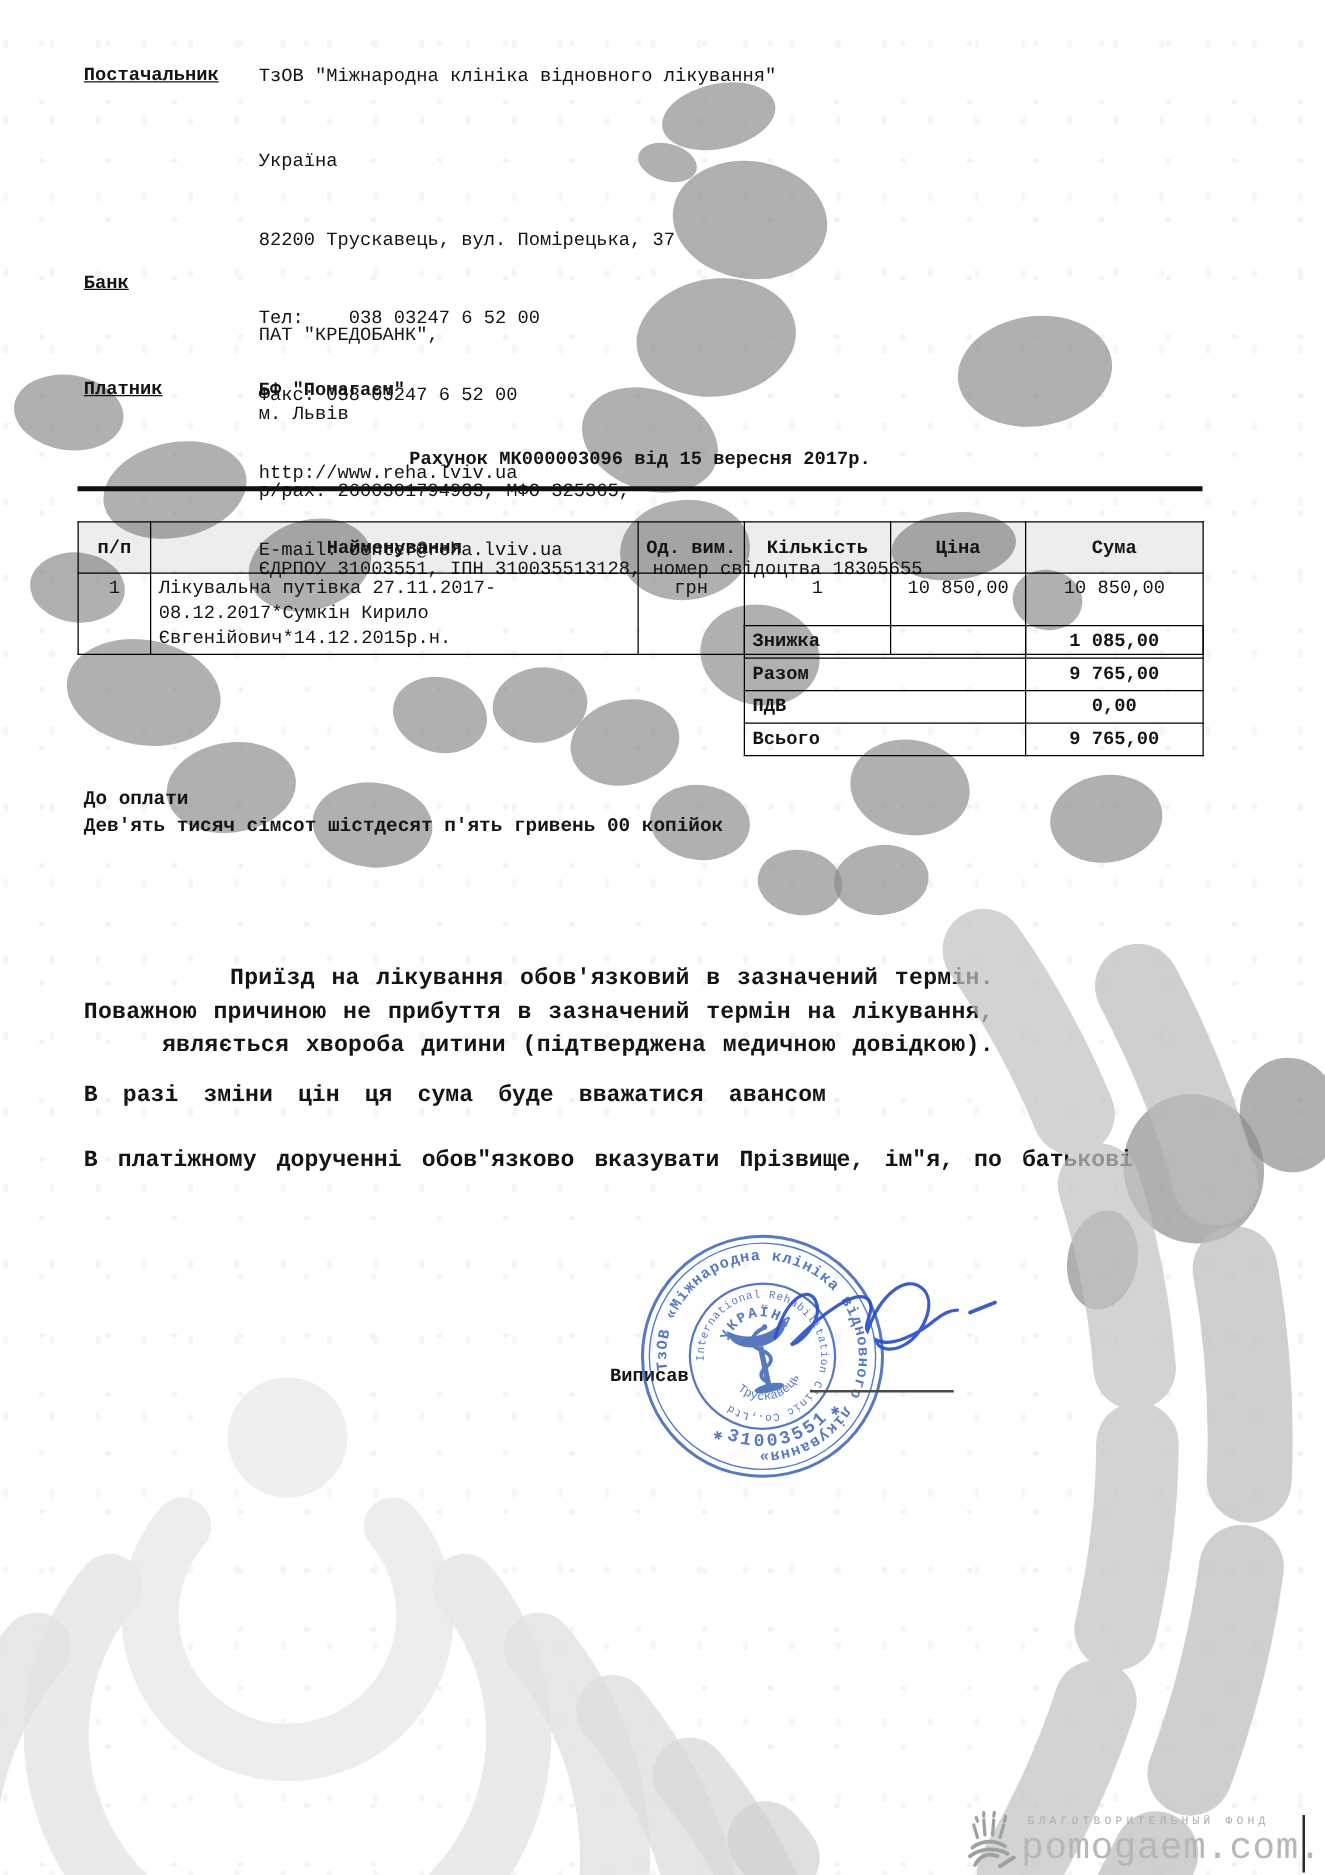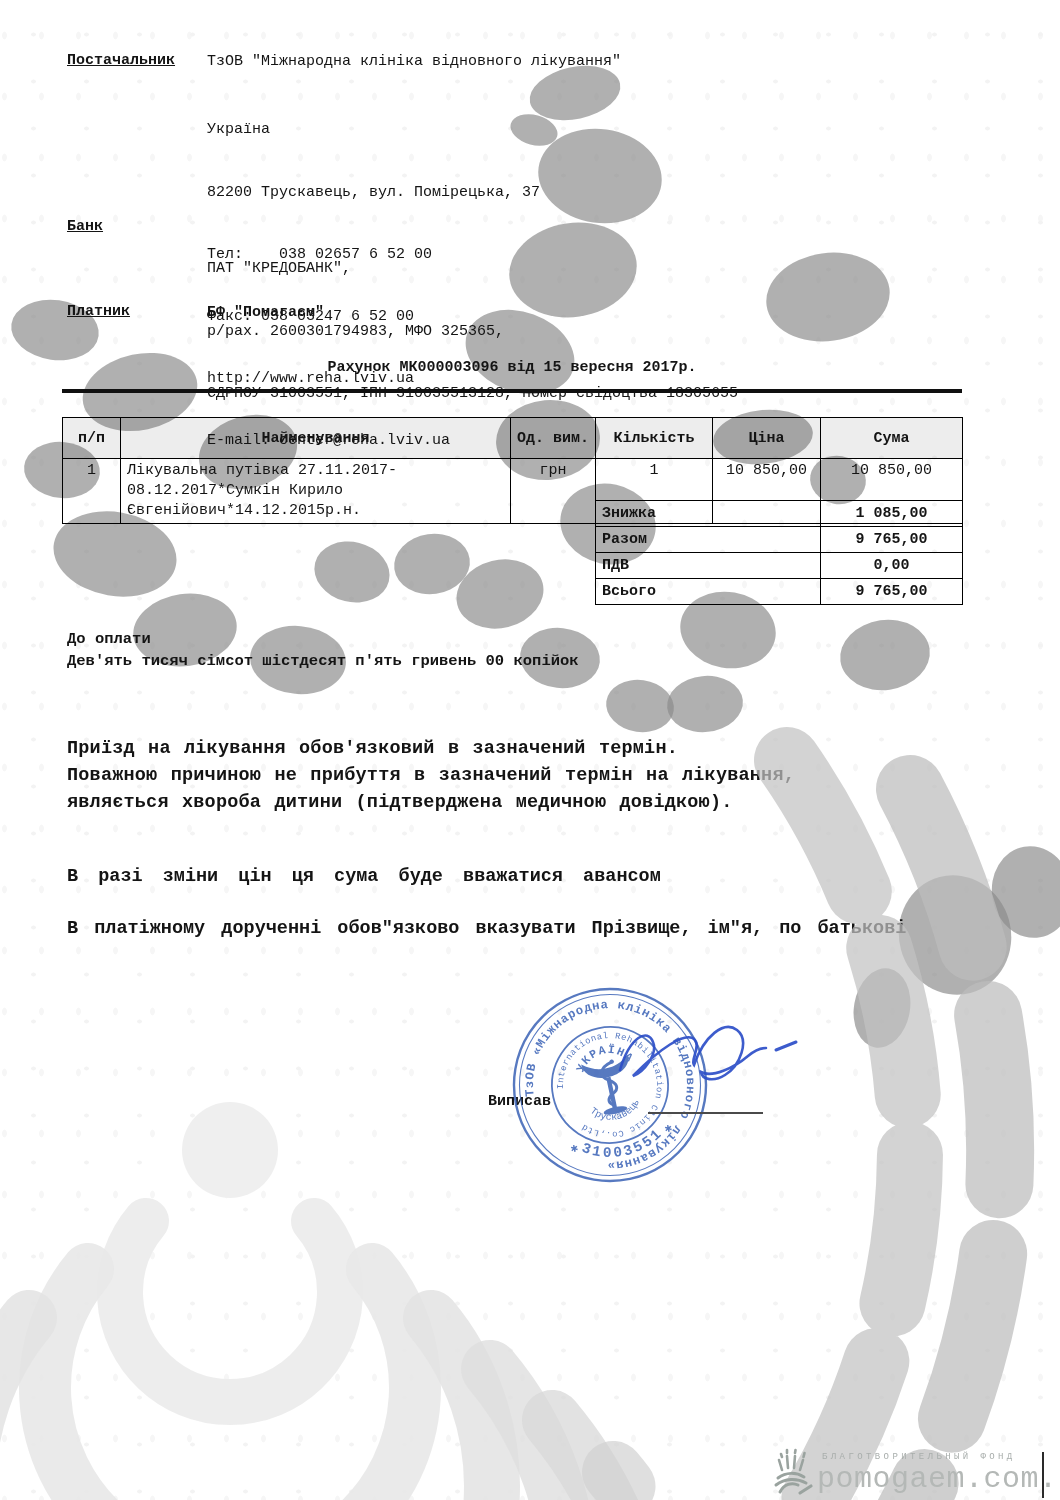"Тел: 038 02657 6 52" div { text: 02657 -> 03247 }
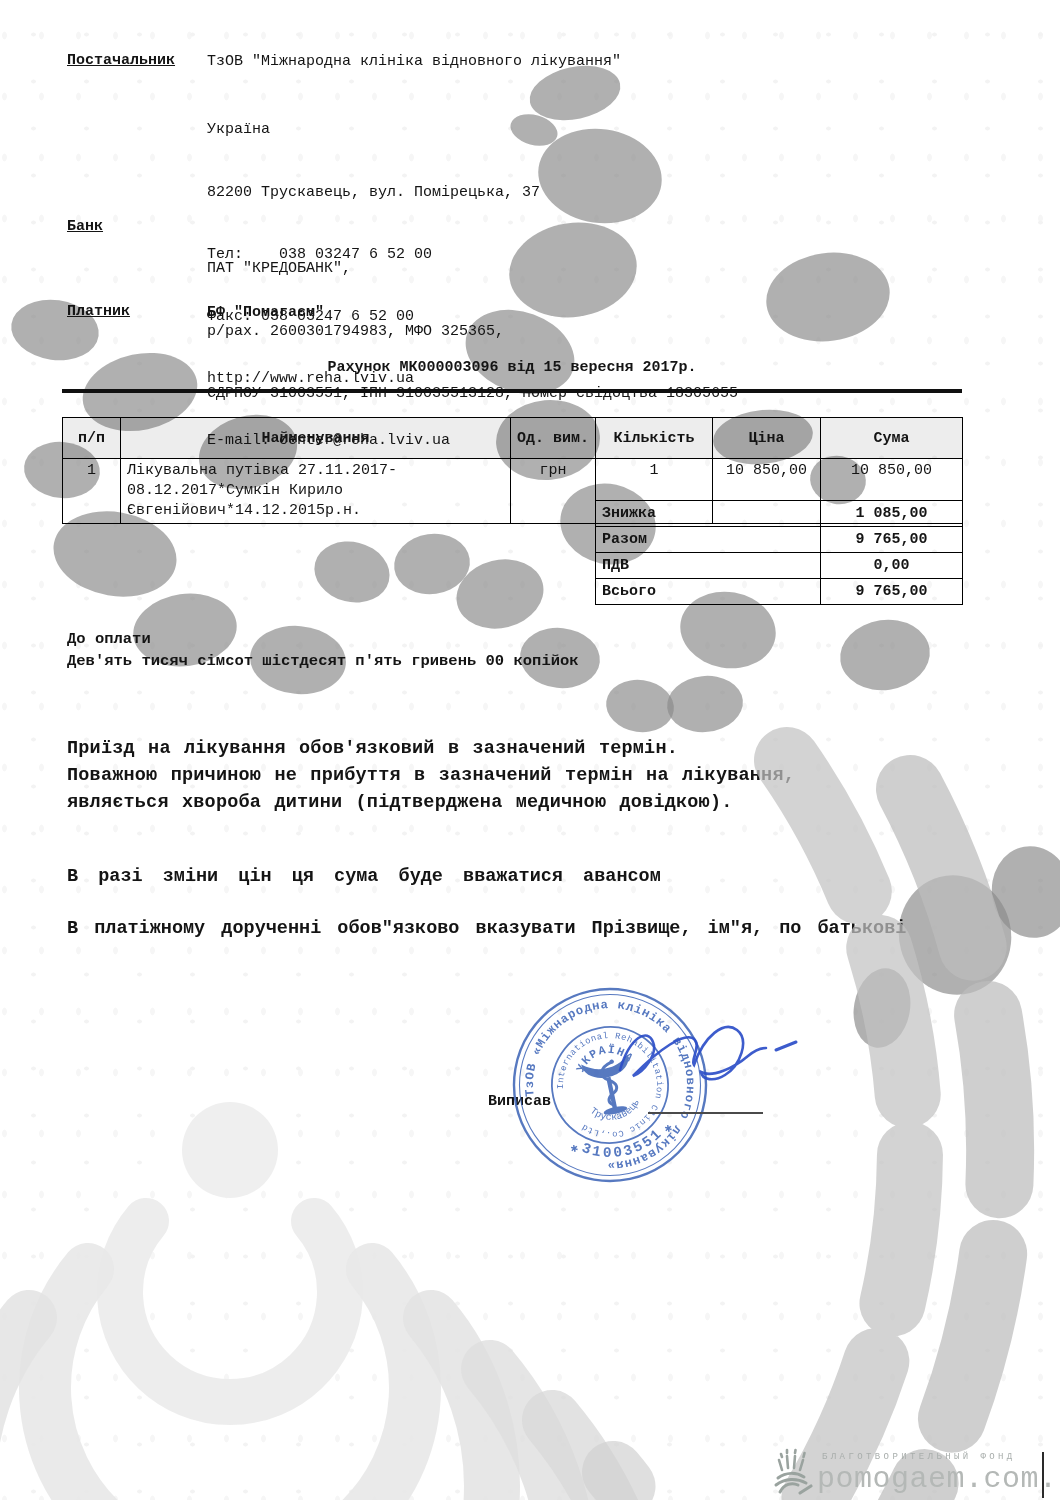"м. Львів" div { html: none -> <div>м. Львів</div> }
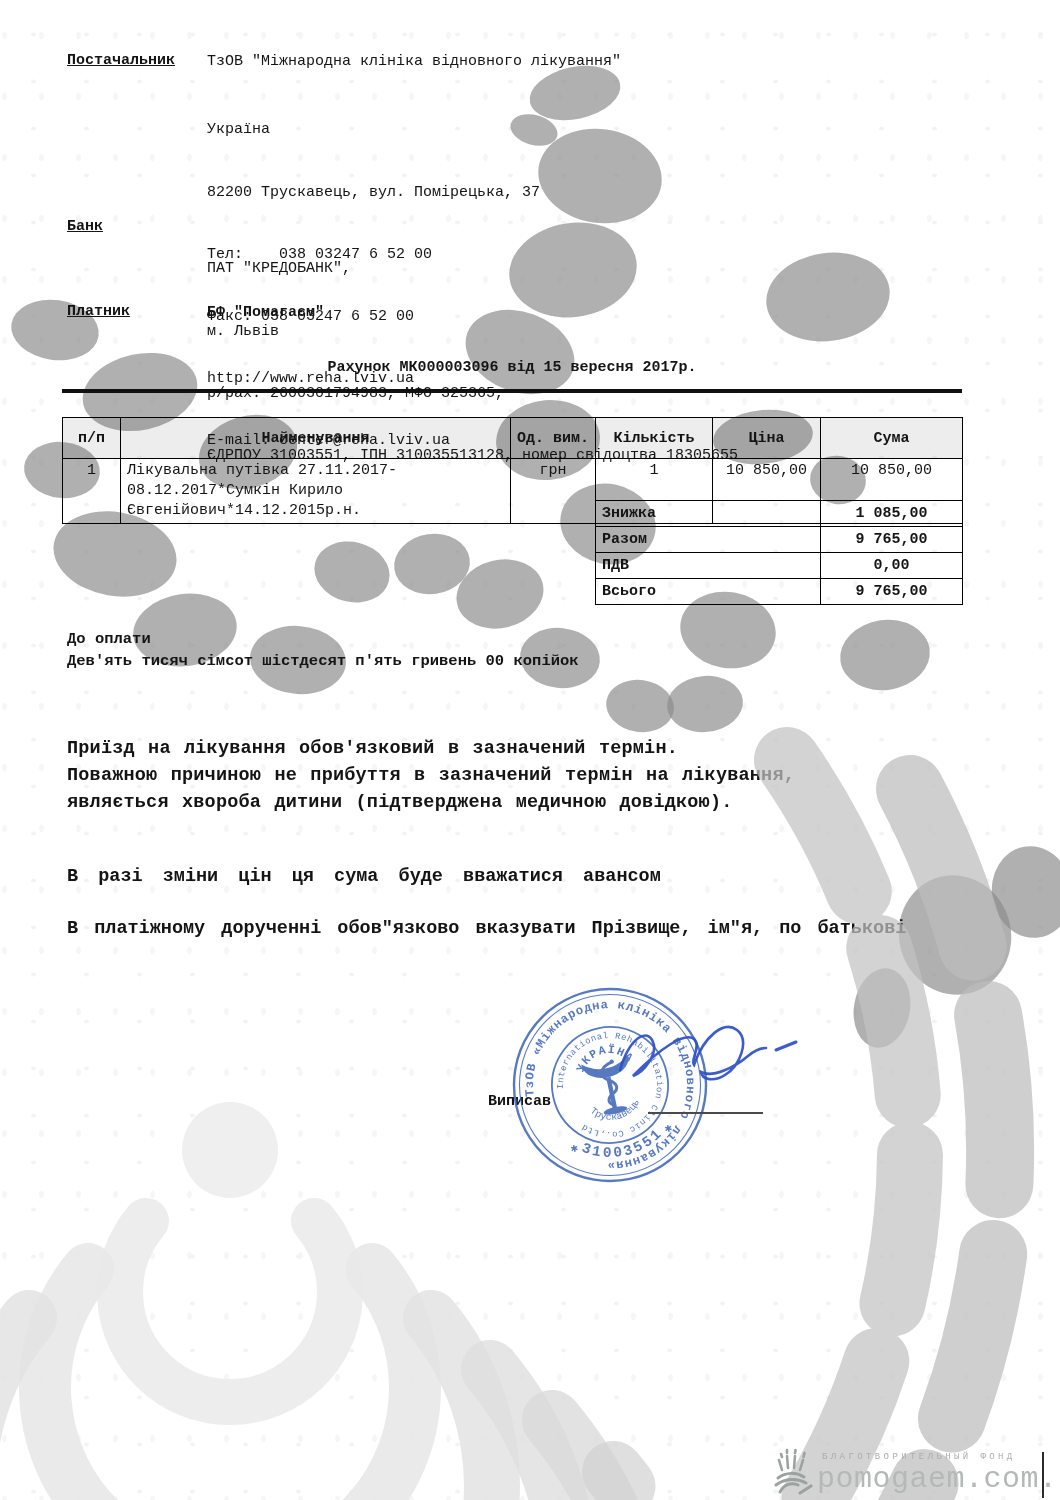"Приїзд на лікування обов'язковий в" div.c { text-align: none -> right; top: 735px -> 769px }
